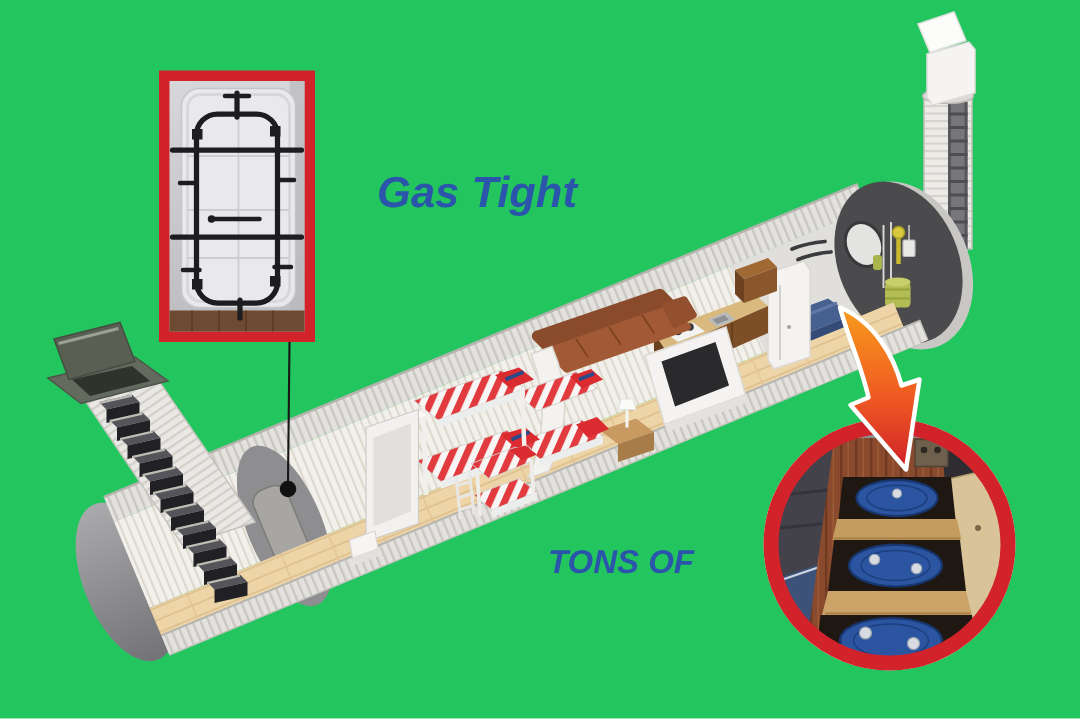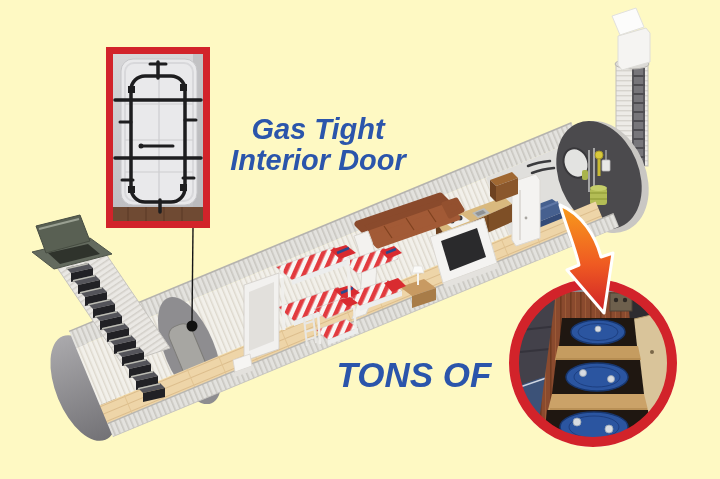"Gas Tight" .stage { background: #fef9c3 -> #22c55e }
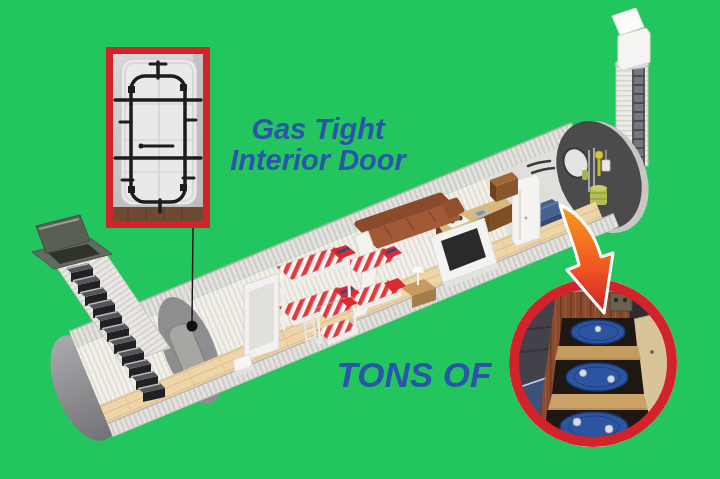"Interior Door" span { html: <span>Interior Door</span> -> none }
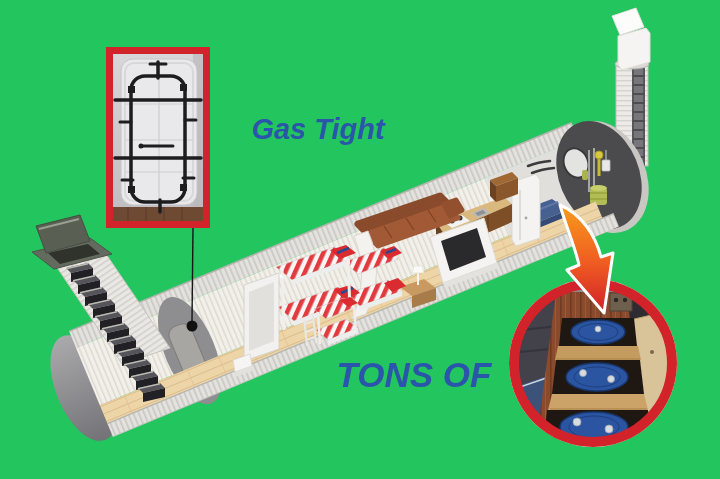"TONS OF" .callout-storage { font-size: 35px -> 22px }
